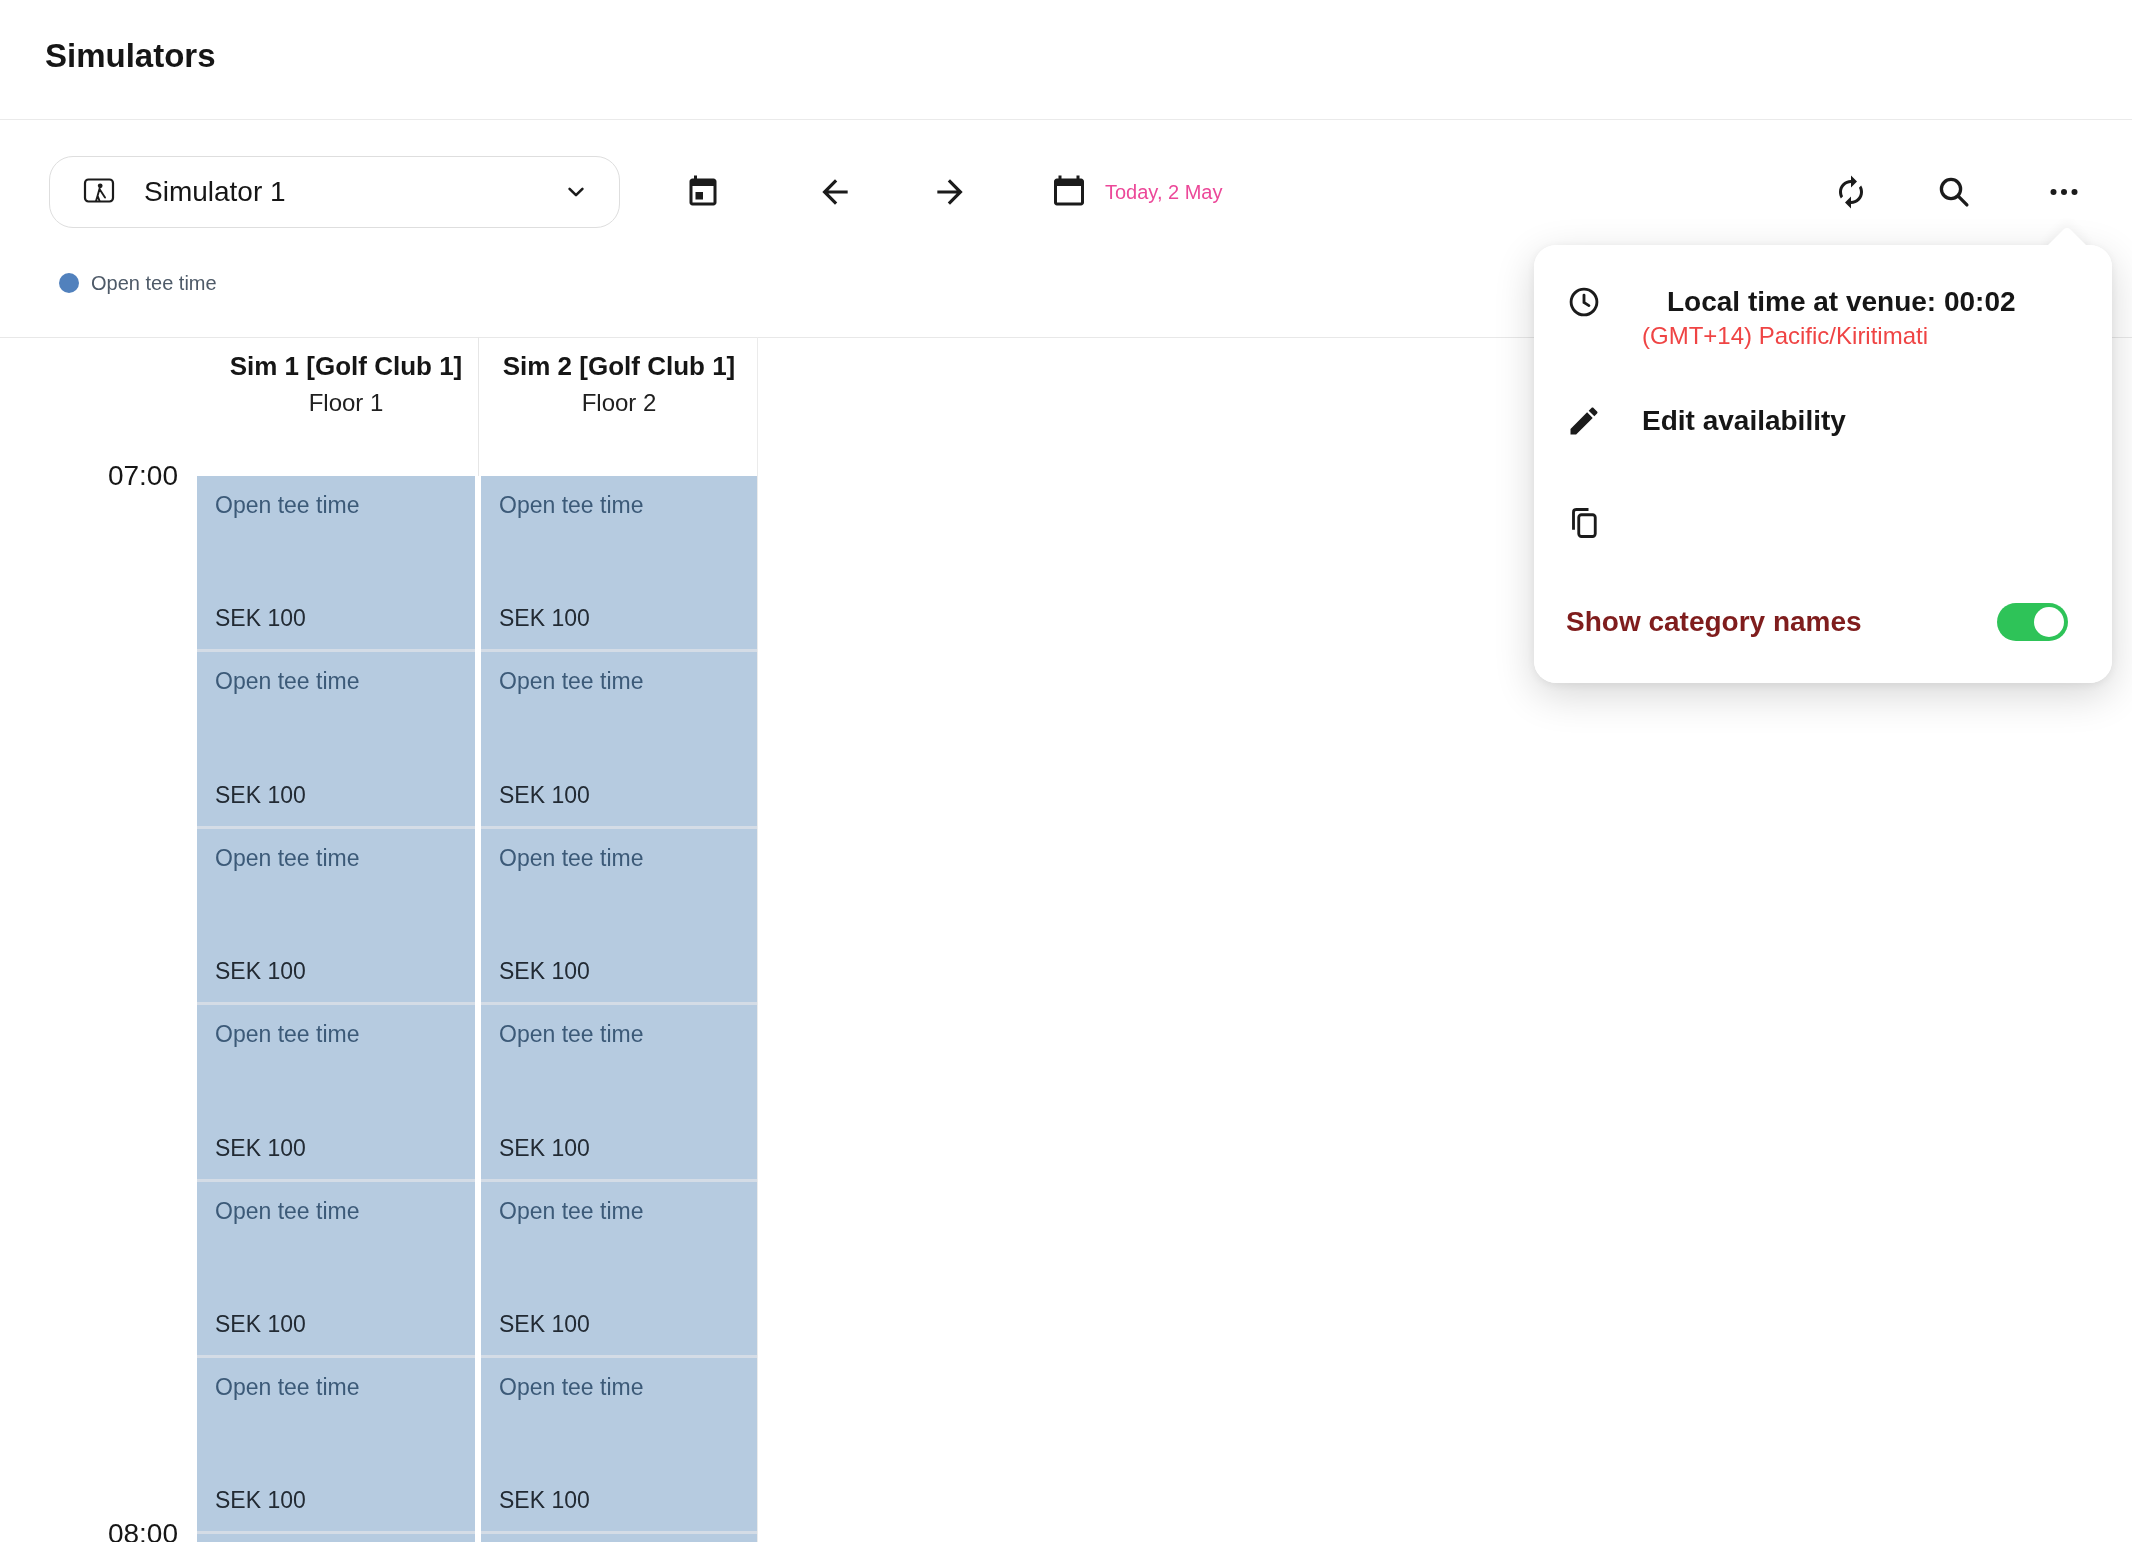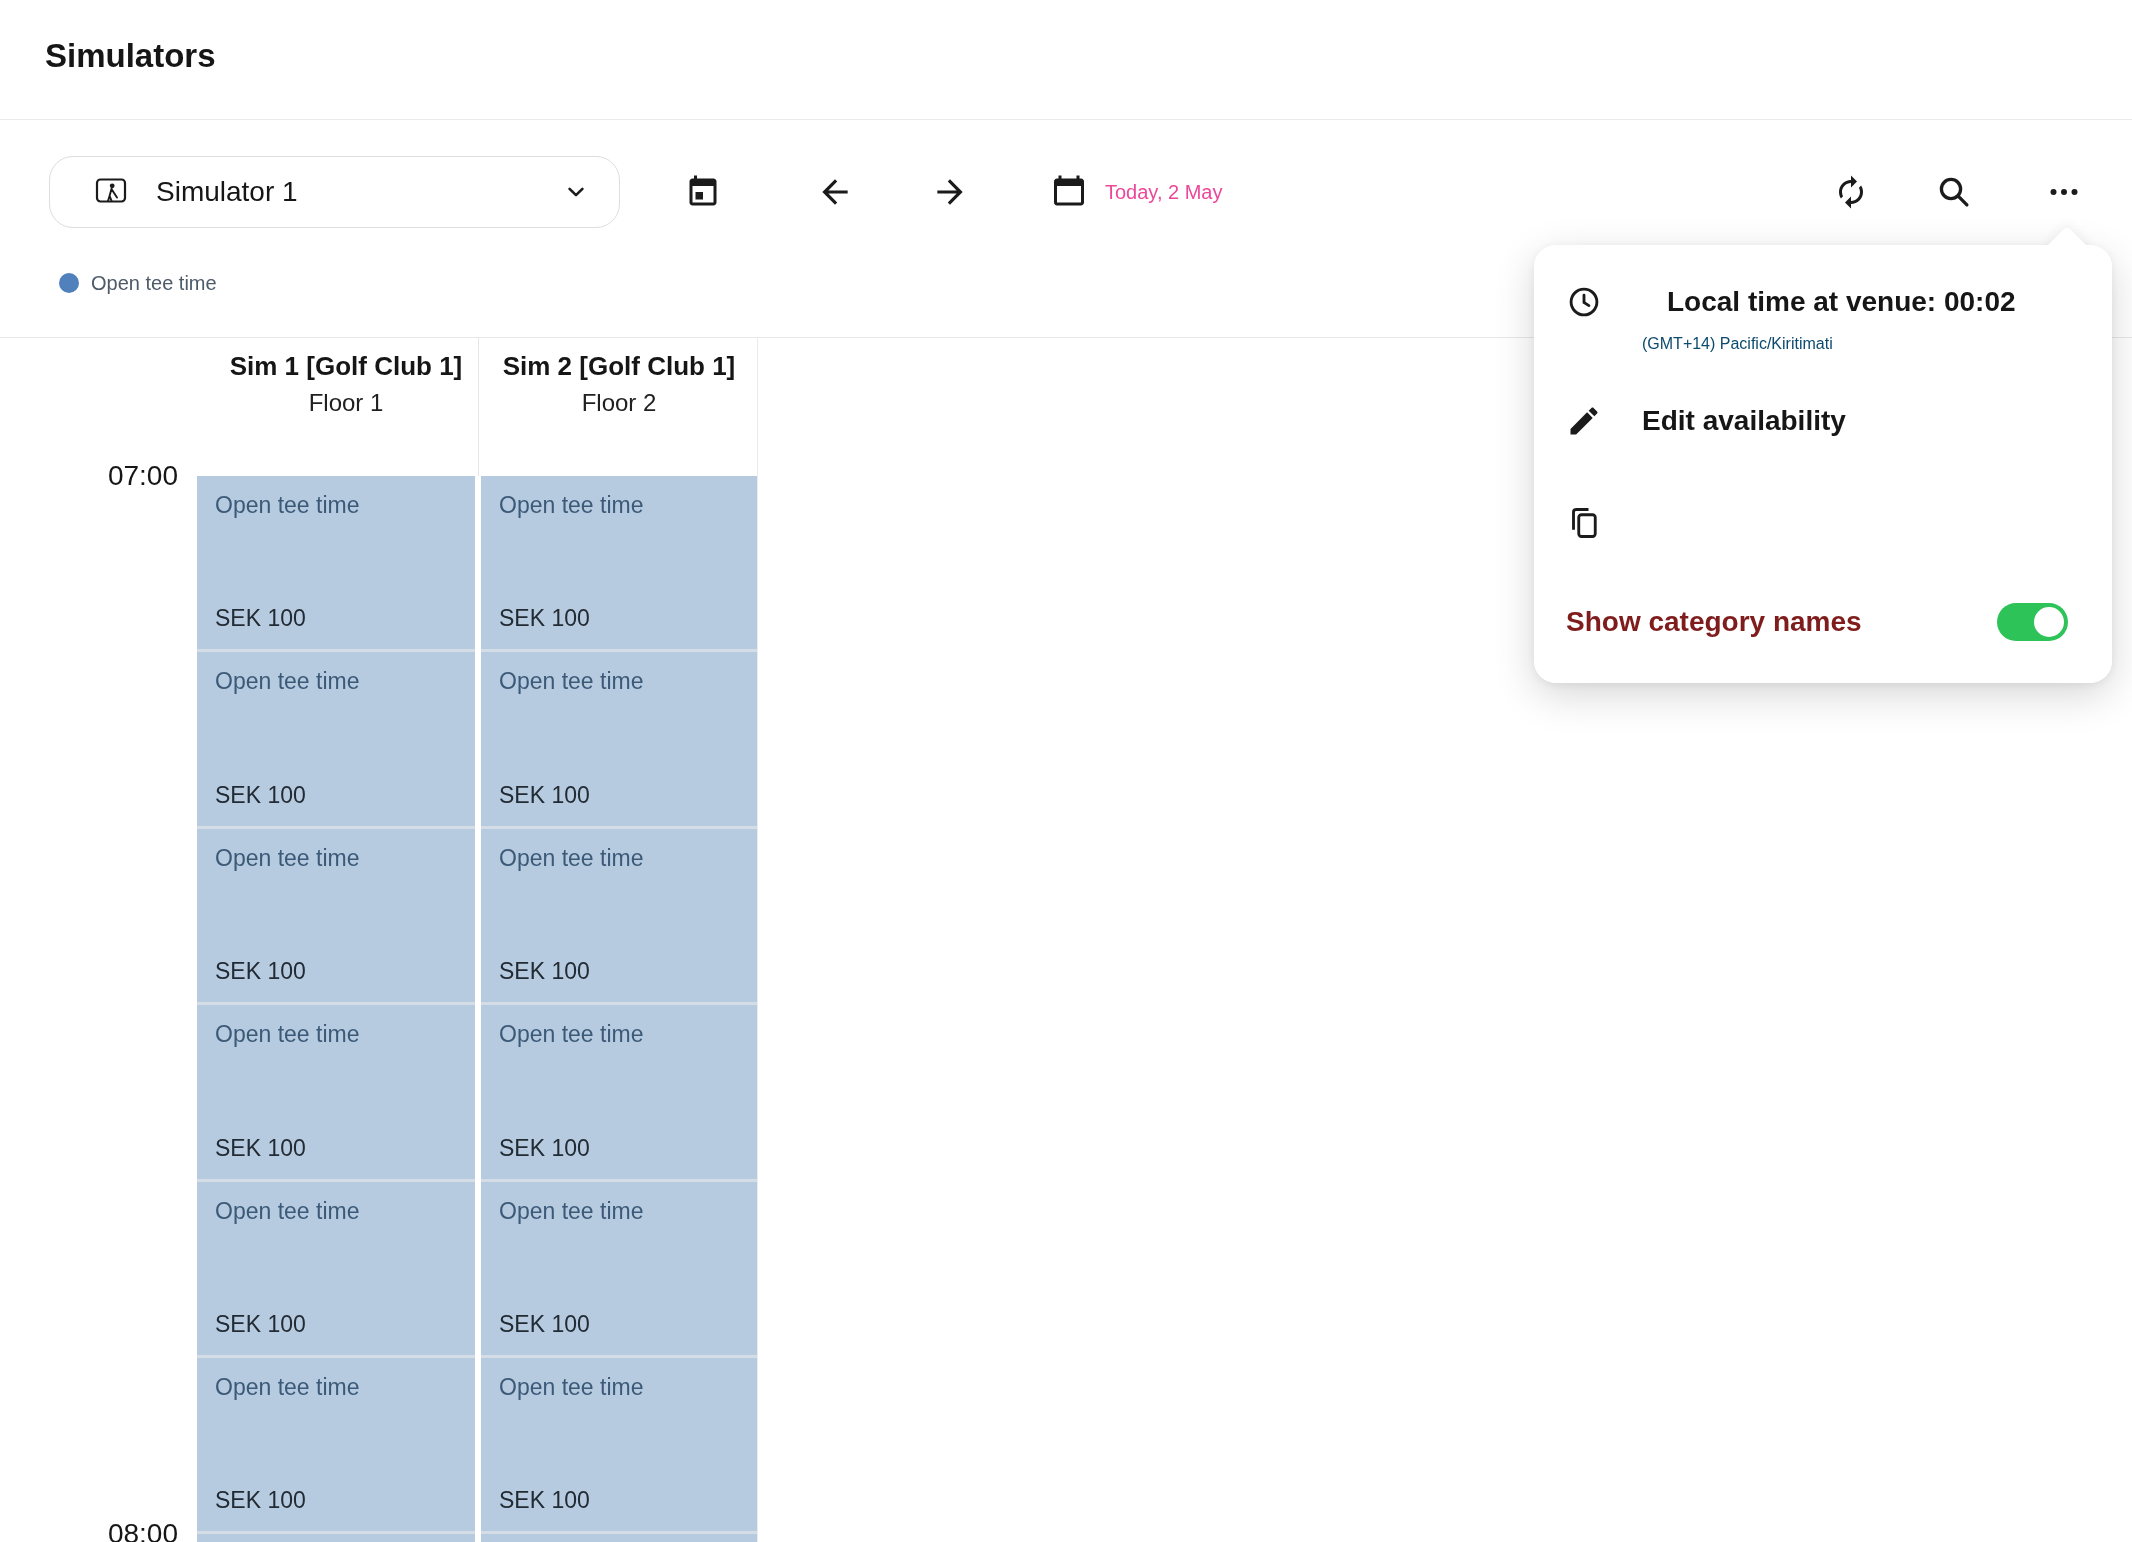"Simulator 1" .sim-select { padding: 0 28px 0 42px -> 0 28px 0 30px }
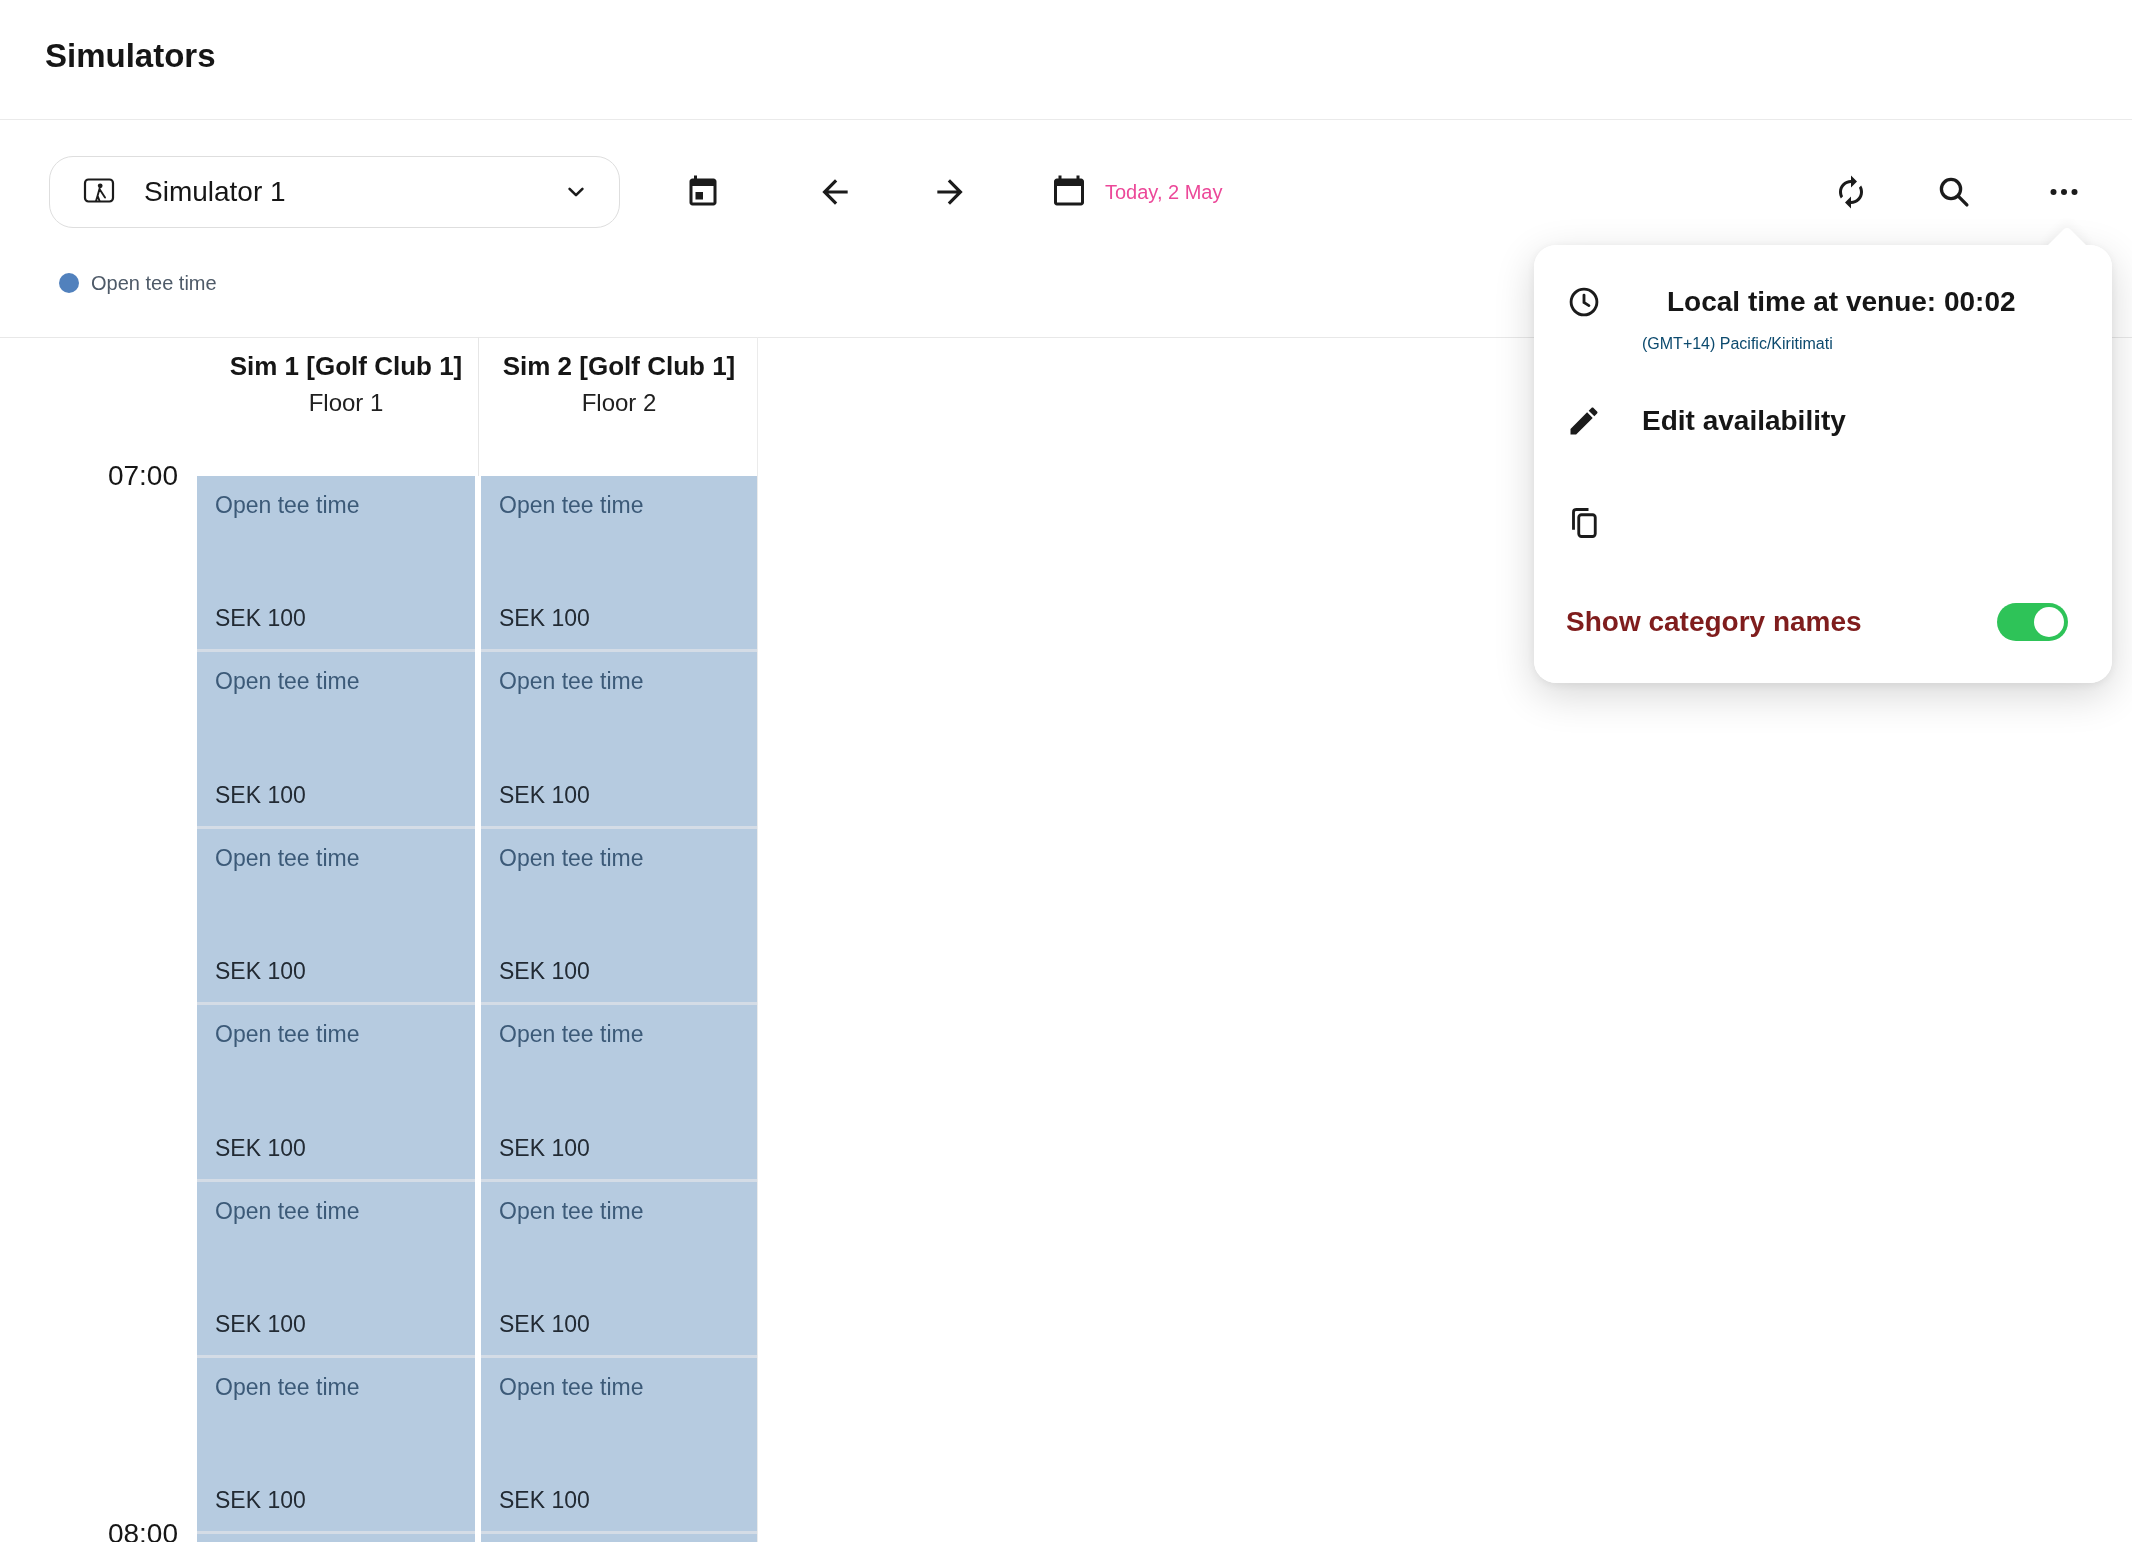"(GMT+14) Pacific/Kiritimati" .lt-sub { color: #0c4a6e -> #ef4444; font-size: 16px -> 24px; margin-top: 8px -> none }
